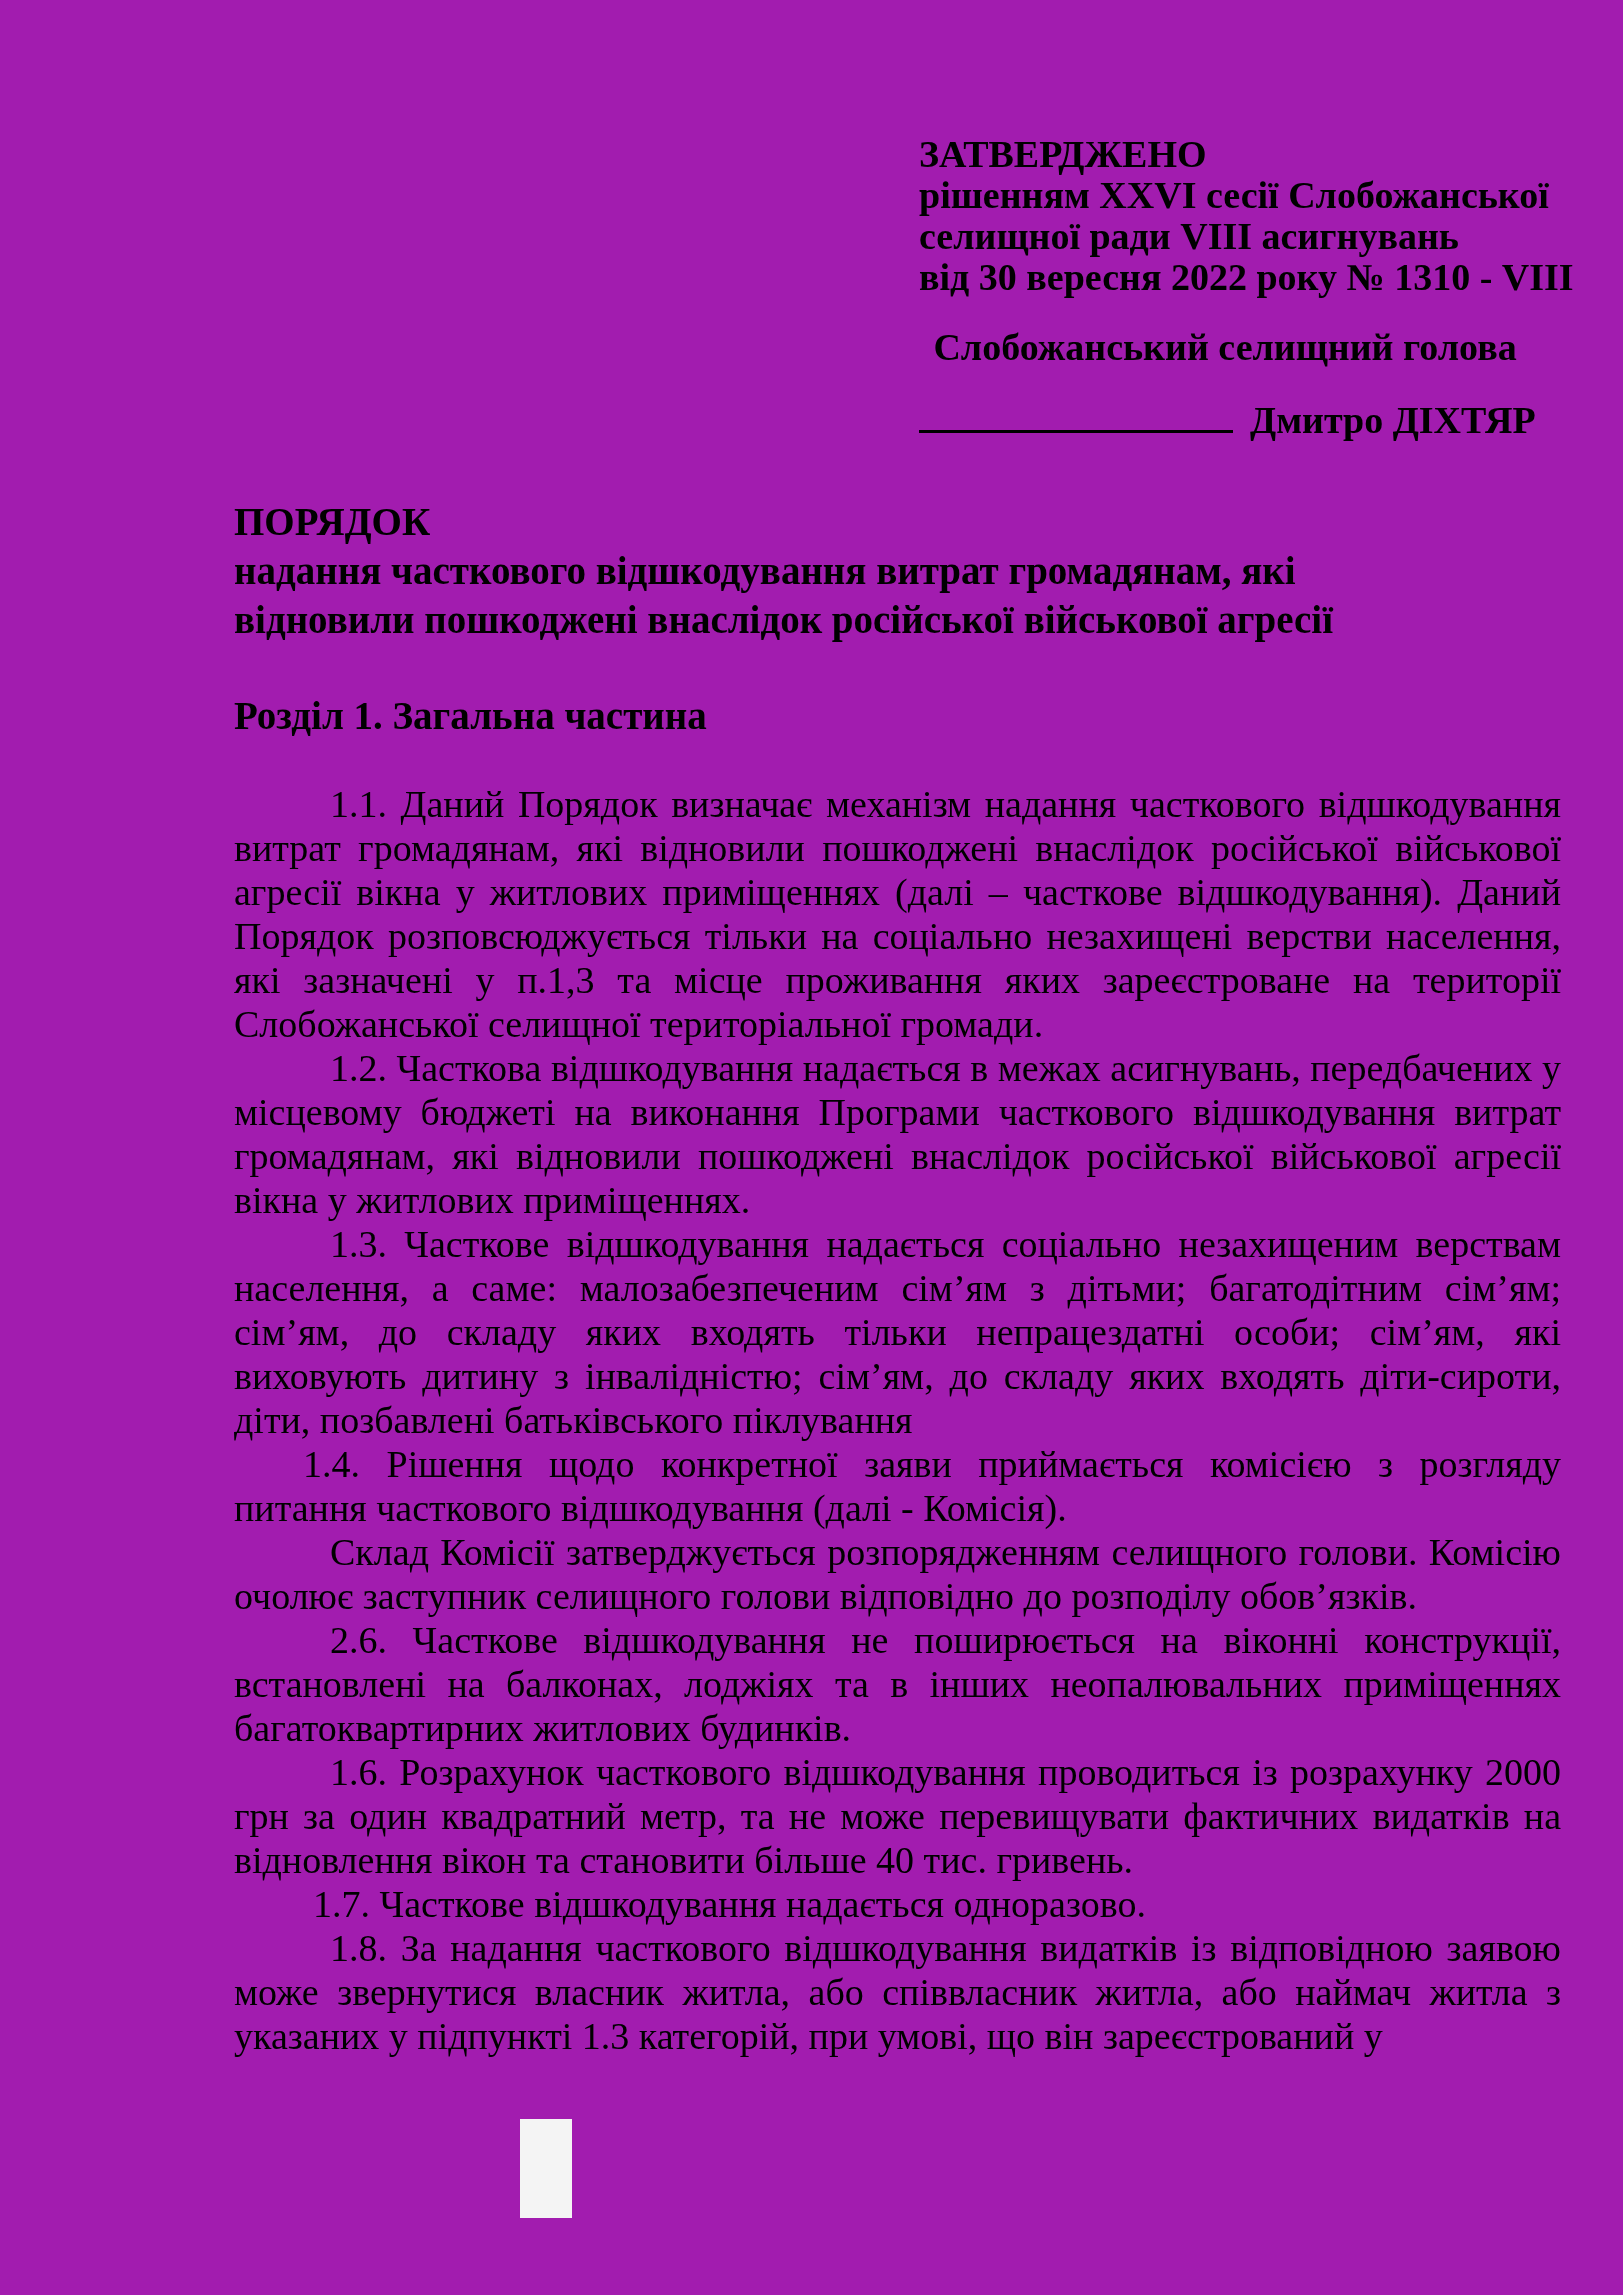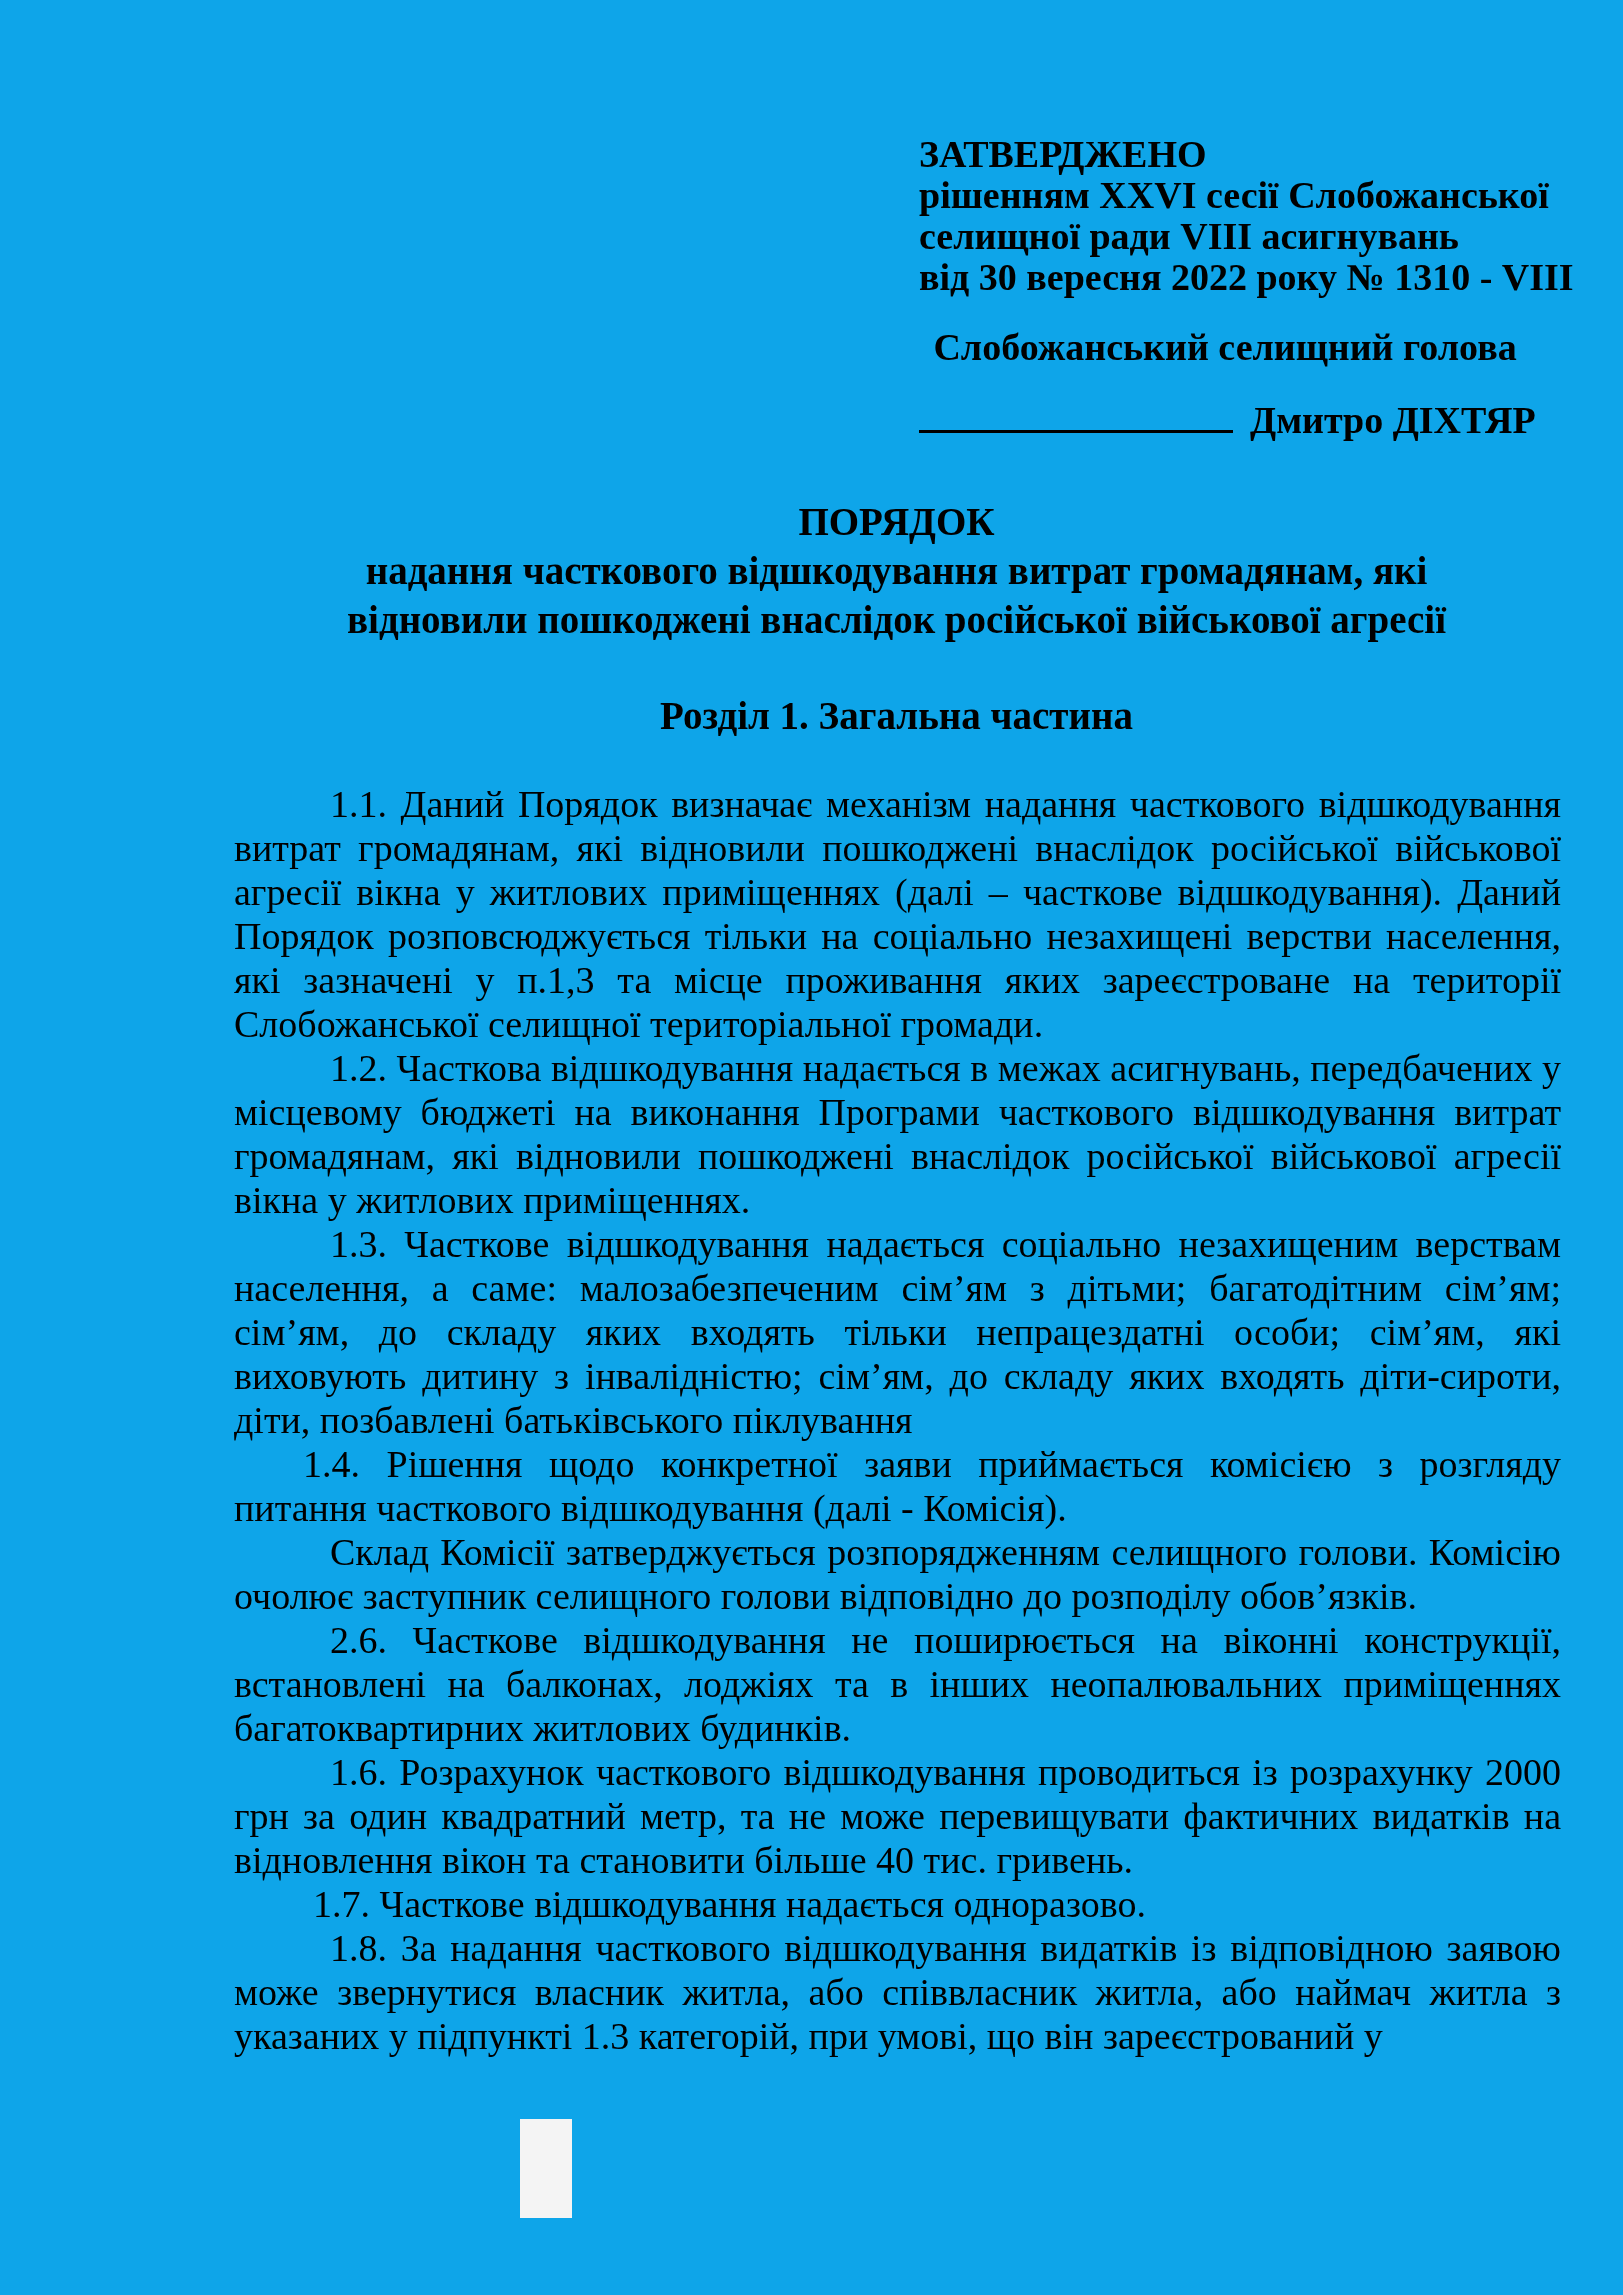"ЗАТВЕРДЖЕНО" .page { background: #0ea5e9 -> #a21caf }
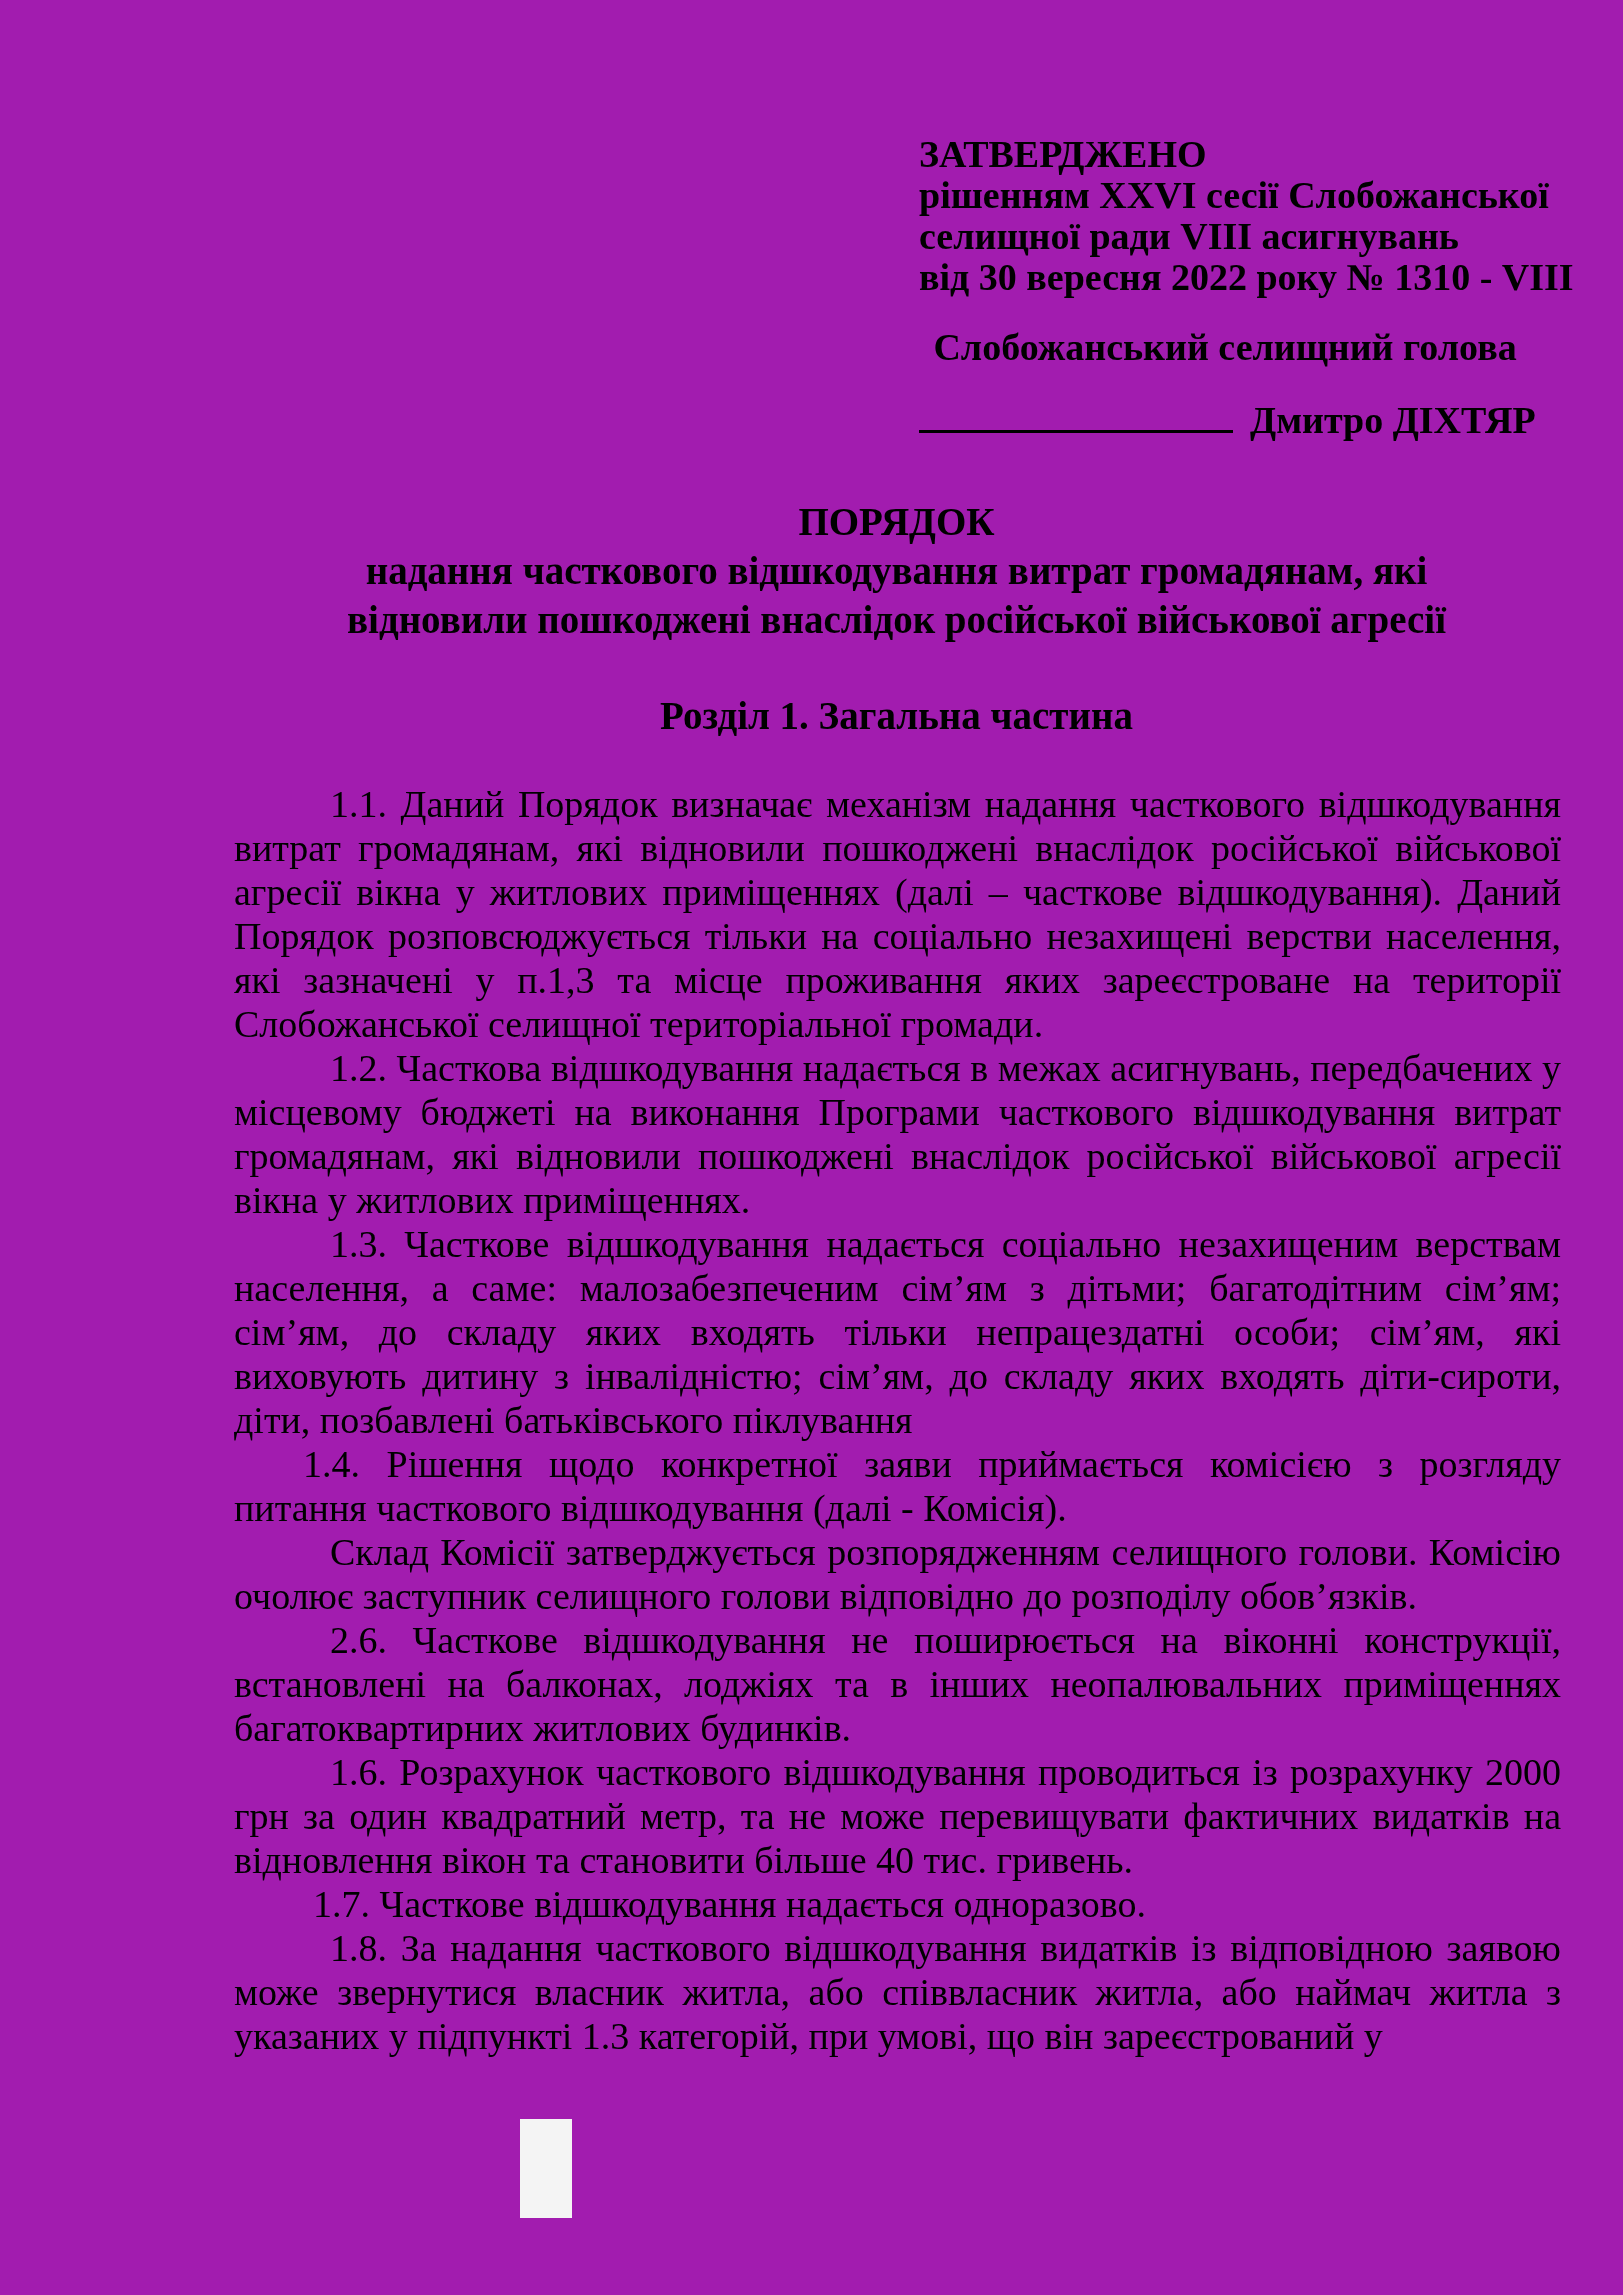"ПОРЯДОК" .title-block { text-align: center -> left }
